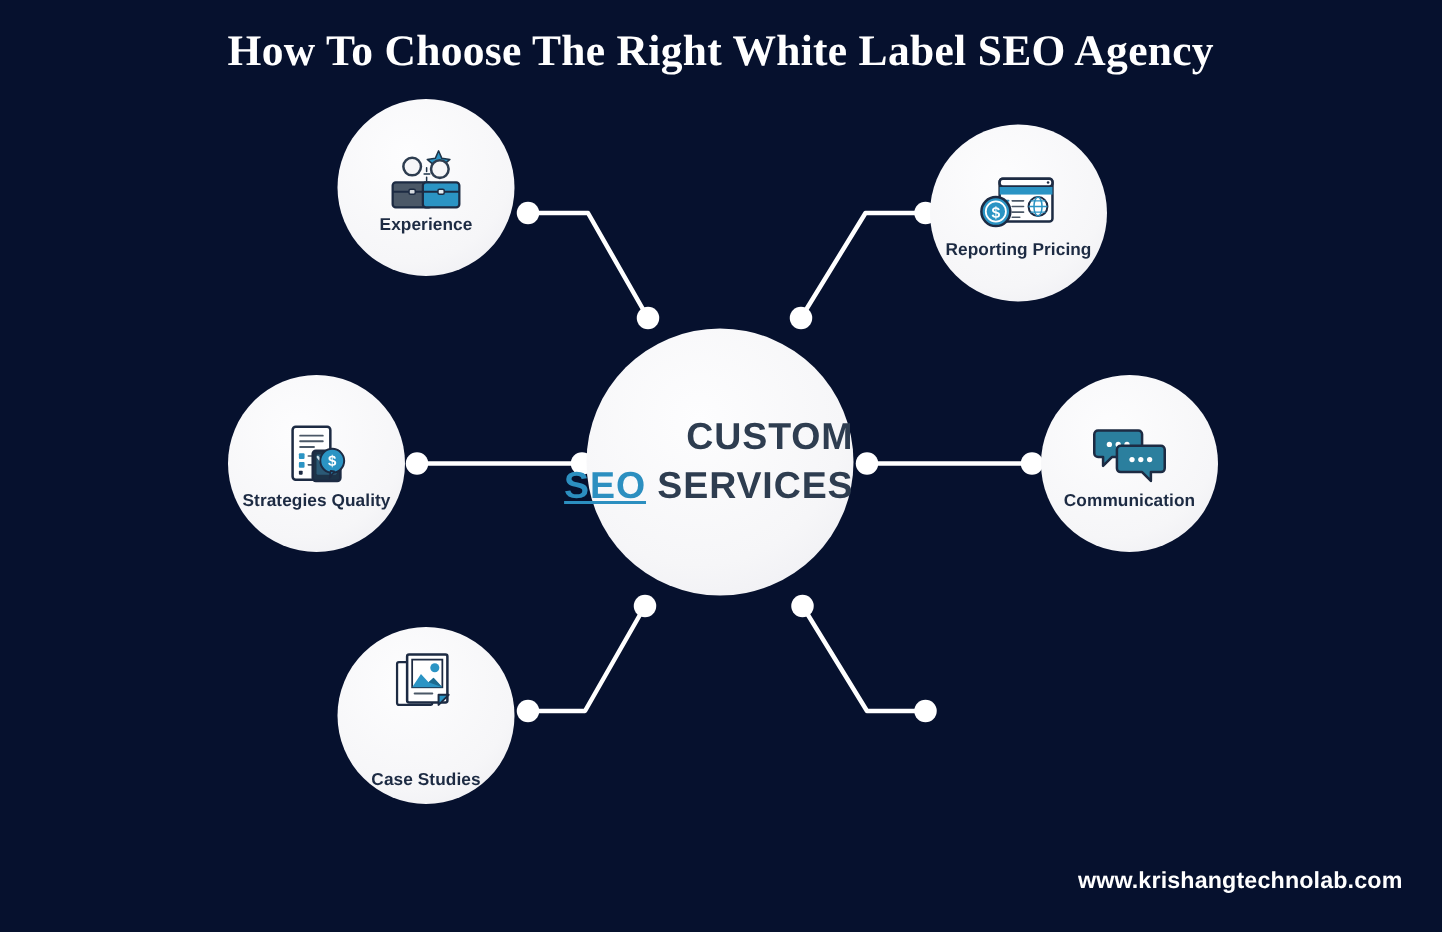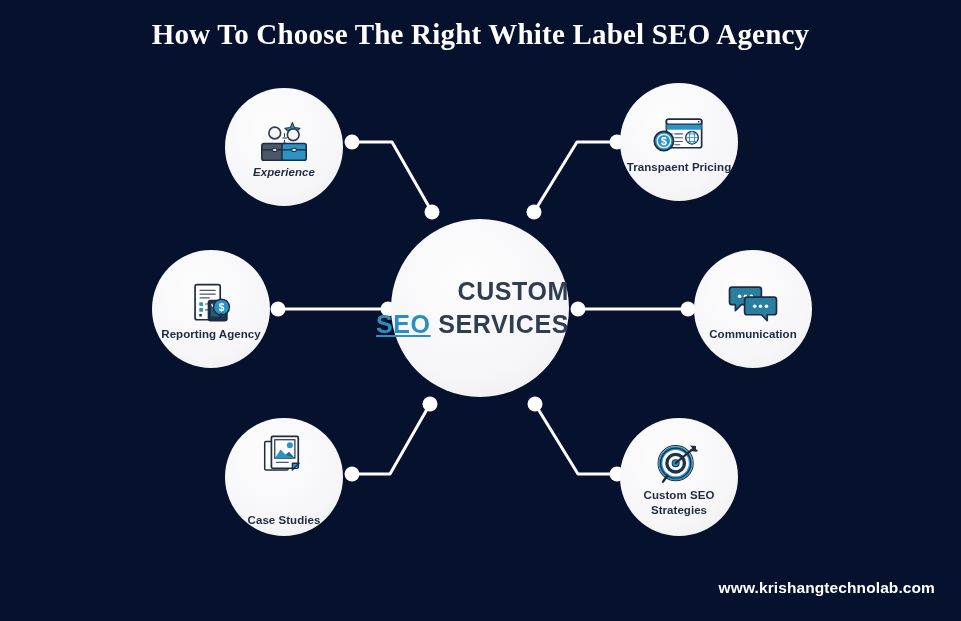"Experience" #node-experience { font-style: italic -> none; top: 88px -> 66px }
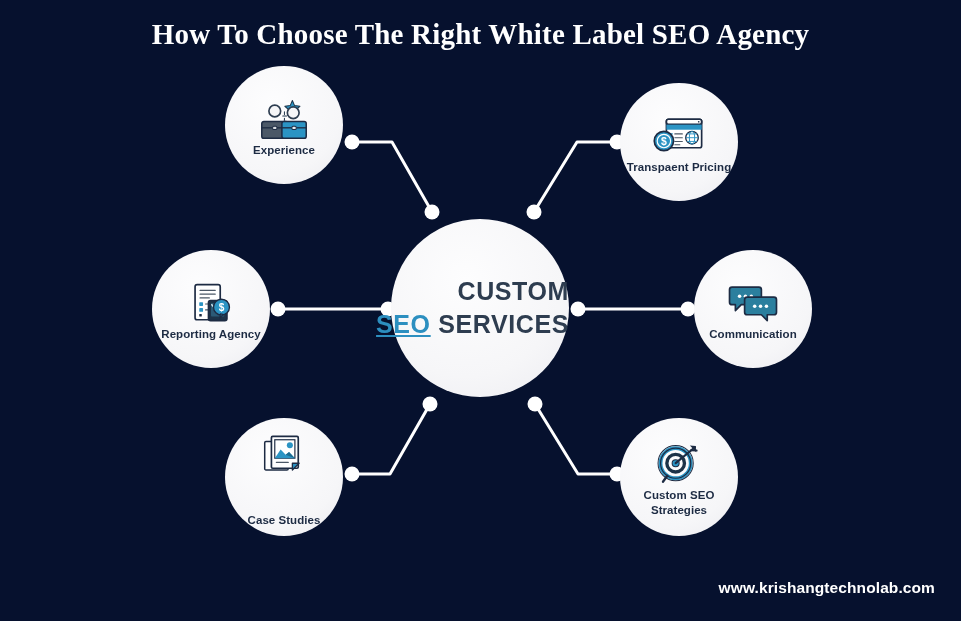"Transpaent Pricing" div.node-label { text: Transpaent -> Reporting }
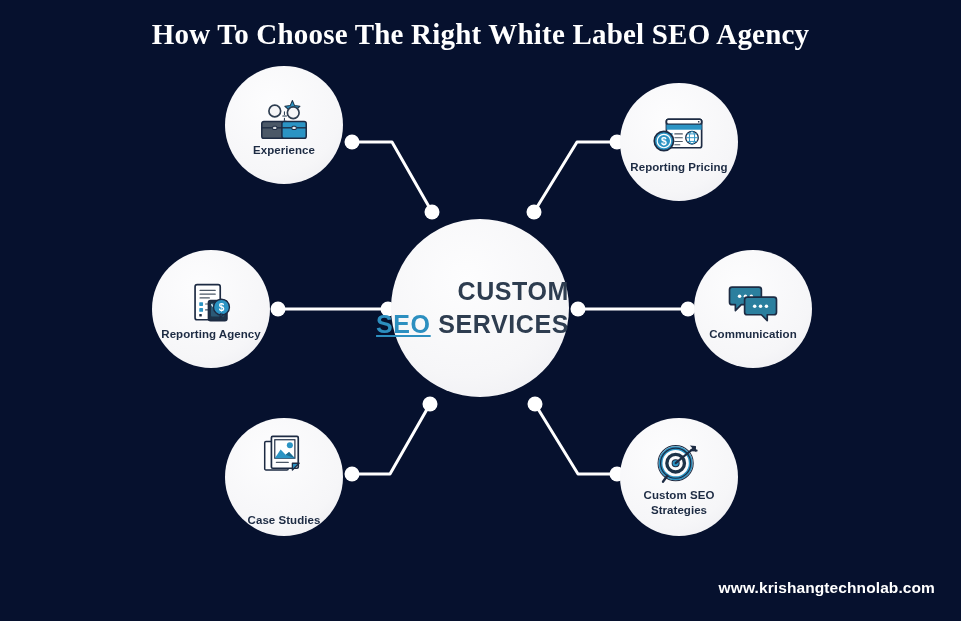"Reporting Agency" div.node-label { text: Reporting Agency -> Strategies Quality }
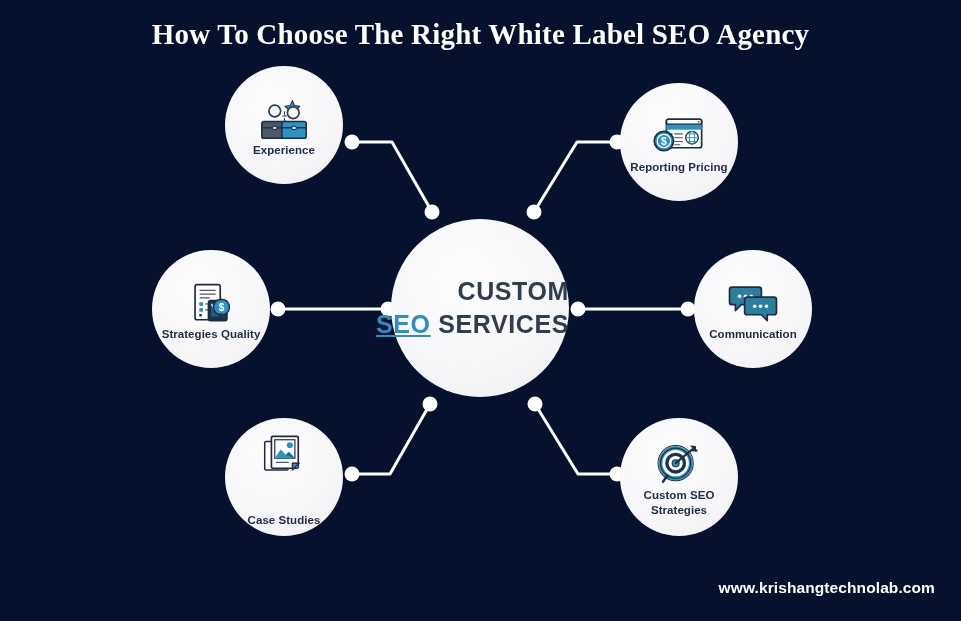"Custom SEO" div.node { html: <div> <svg> <circle></circle> <circle></circle> <circle></circle> <circle></circle> <circle></circle> <path></path> <path></path> <path></path> <path></path> </svg> <div>Custom SEO Strategies</div> </div> -> none }
